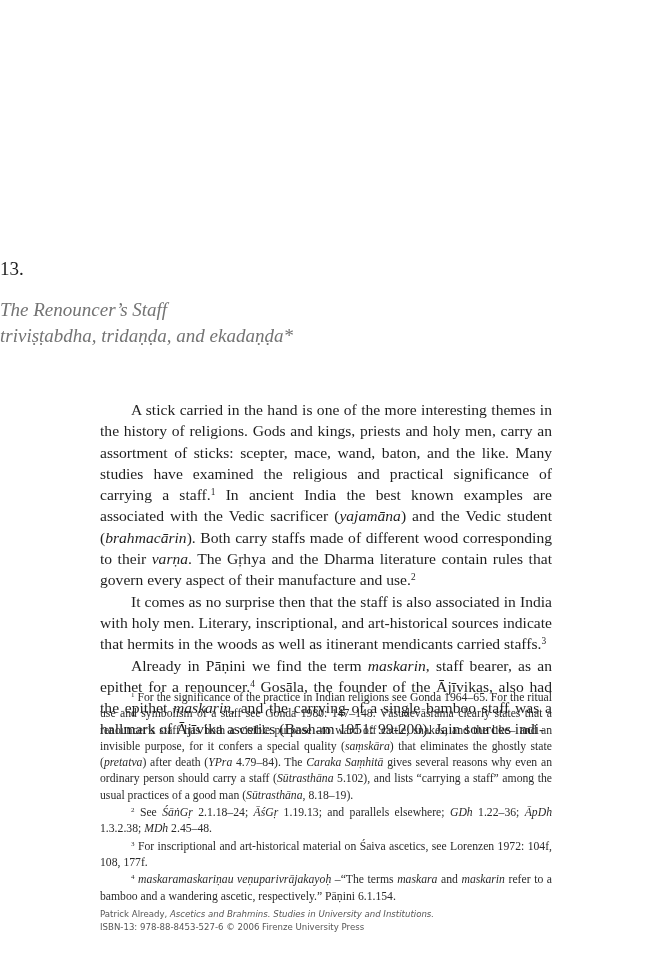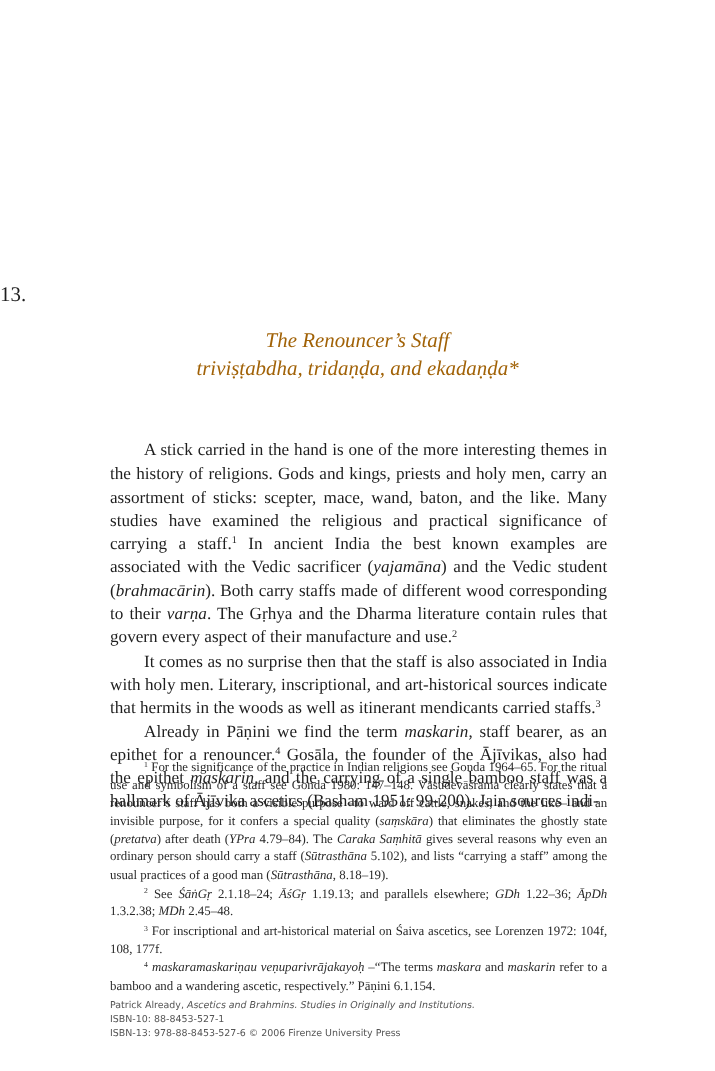"The Renouncer’s Staff" .title { color: #a16207 -> #737373; text-align: center -> left }
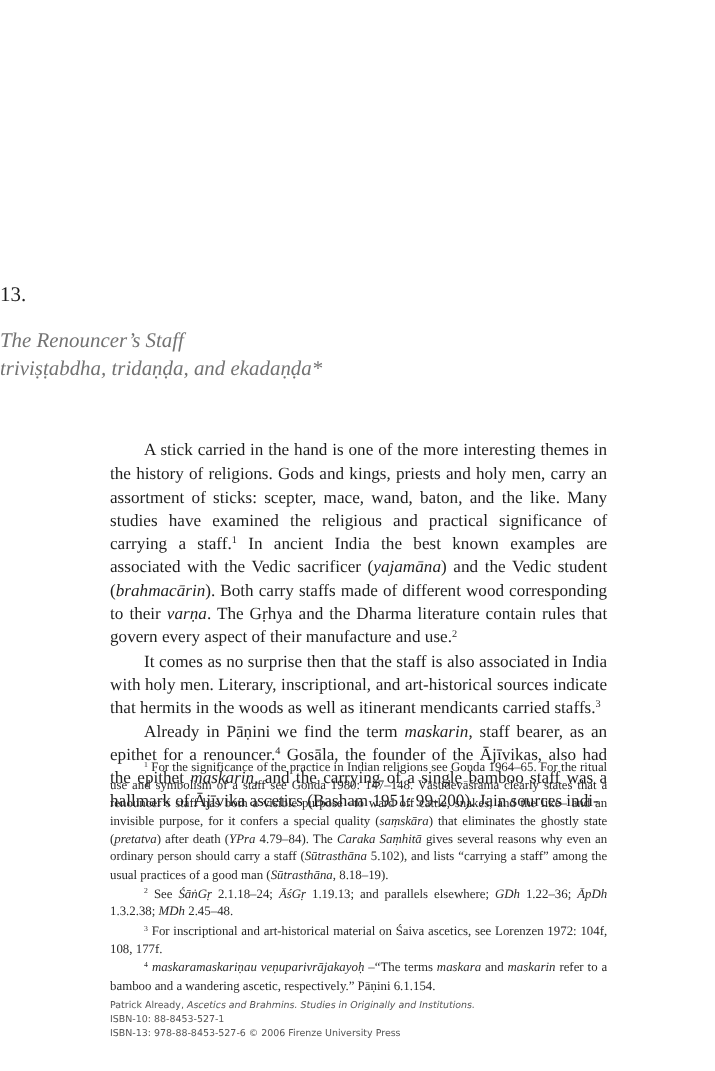"Ascetics and Brahmins. Studies in" i { text: Originally -> University }
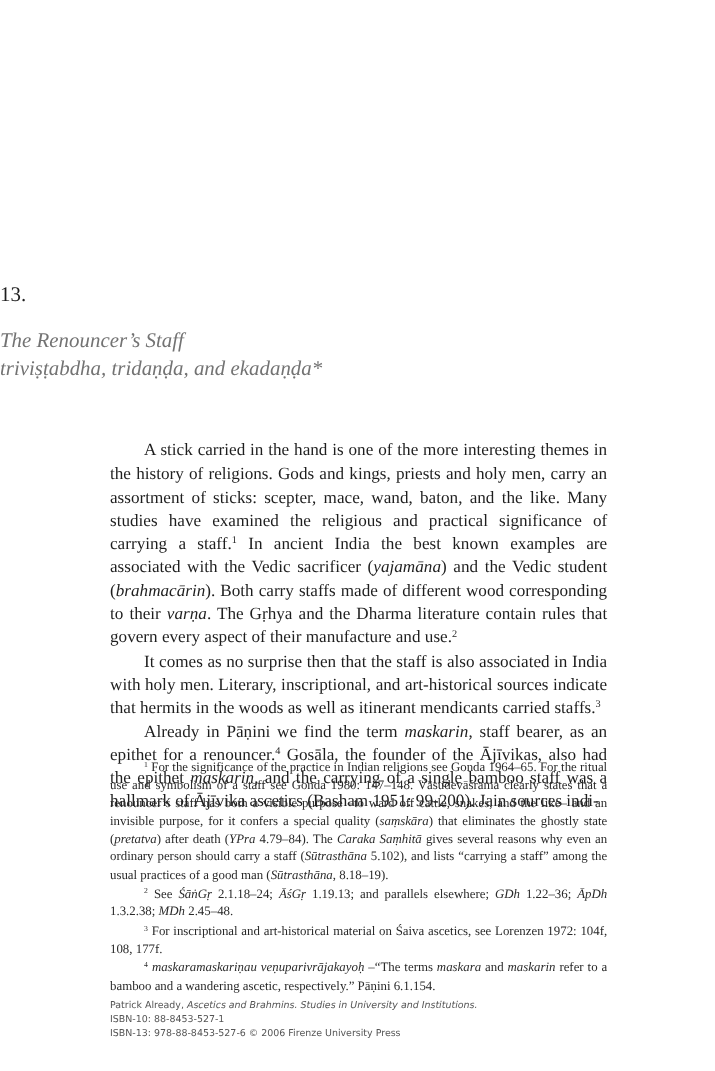"ISBN-10: 88-8453-527-1" div { html: <div>ISBN-10: 88-8453-527-1</div> -> none }
